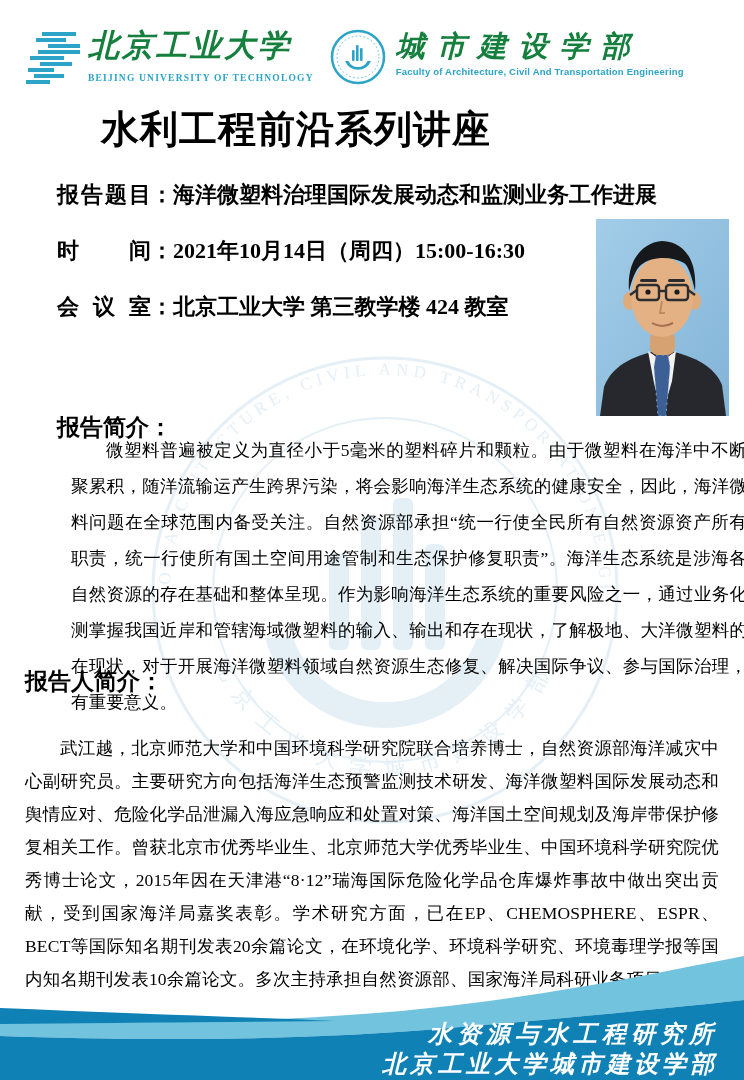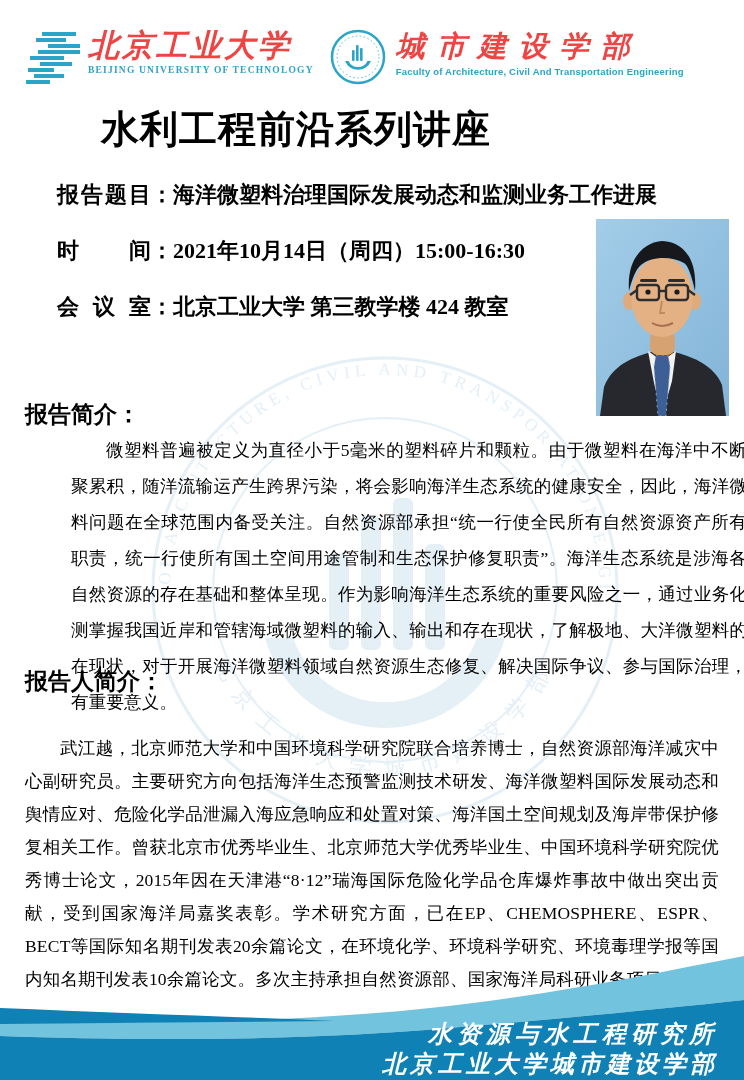"北京工业大学" .logo-text-cn { color: #ef4444 -> #15803d }
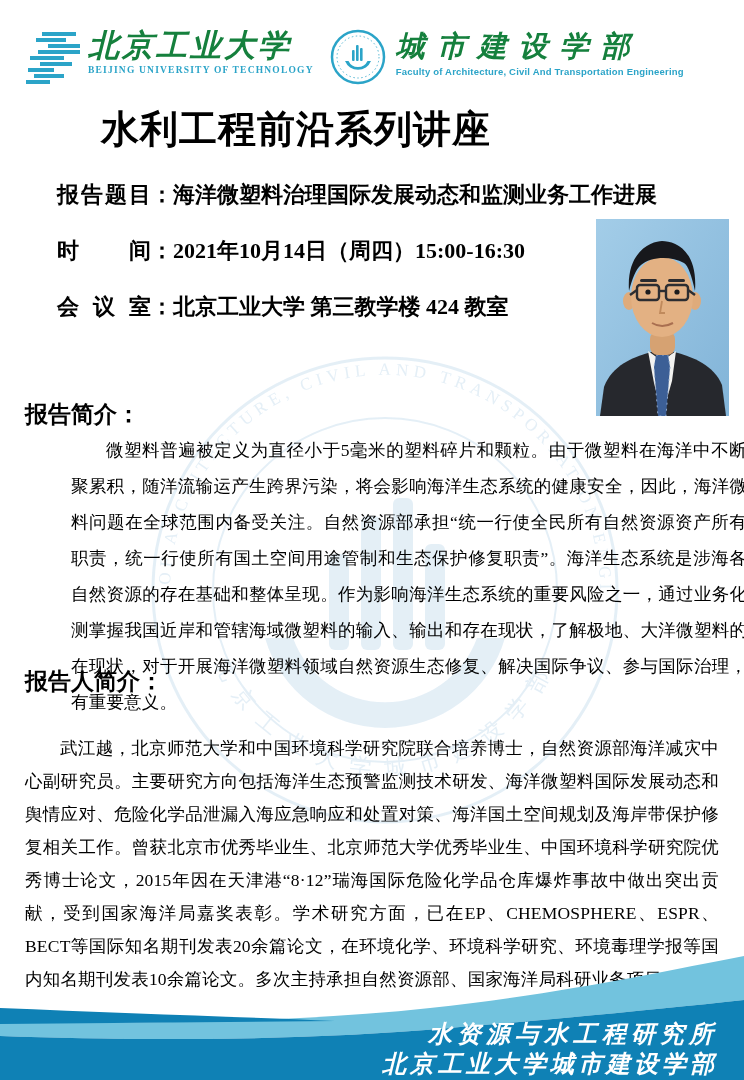"BEIJING UNIVERSITY OF TECHNOLOGY" .bjut-en { margin-top: 3px -> 11px }
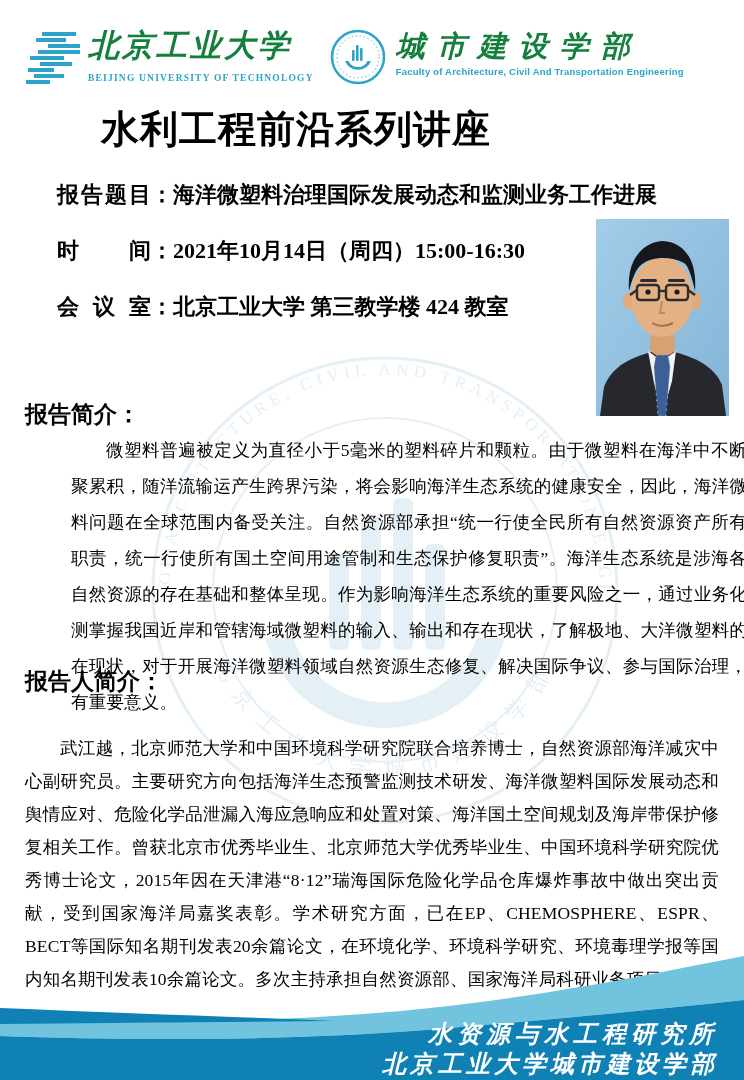"报告简介：" .sec1 { margin-left: none -> 32px; top: 399px -> 412px }
